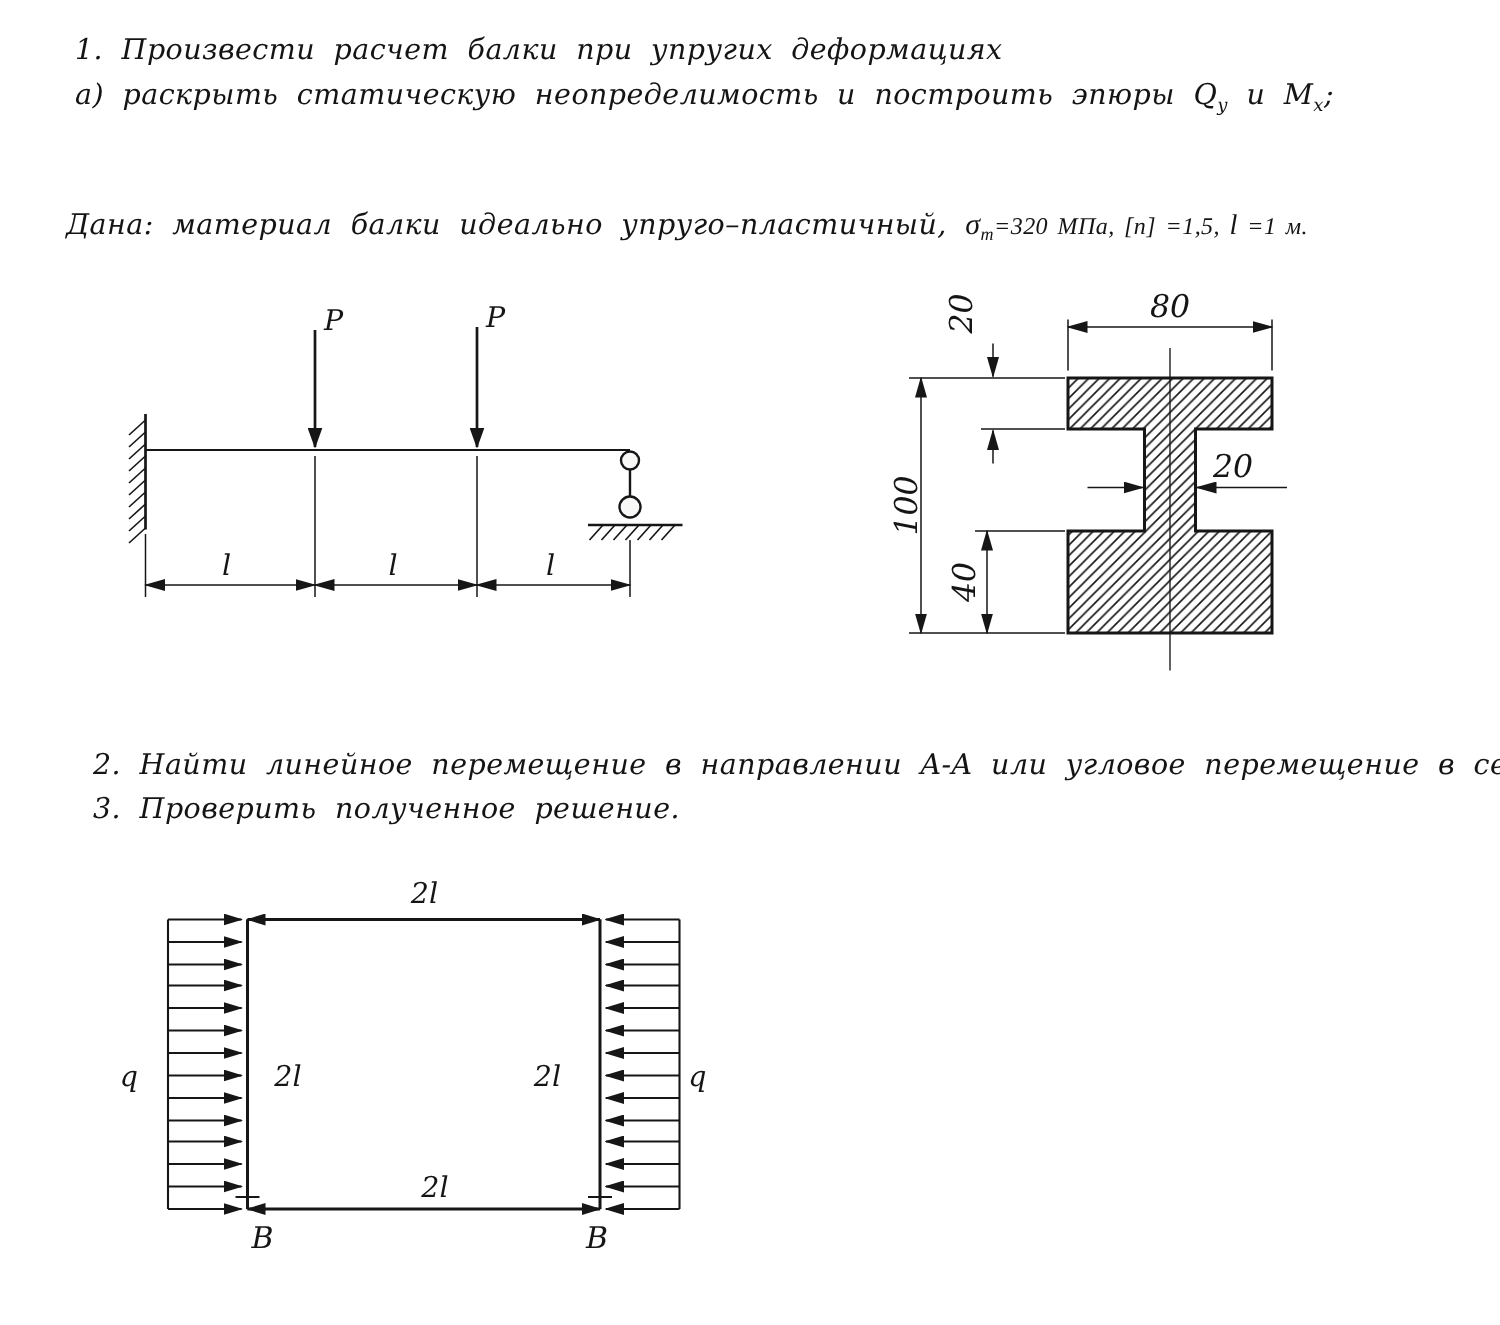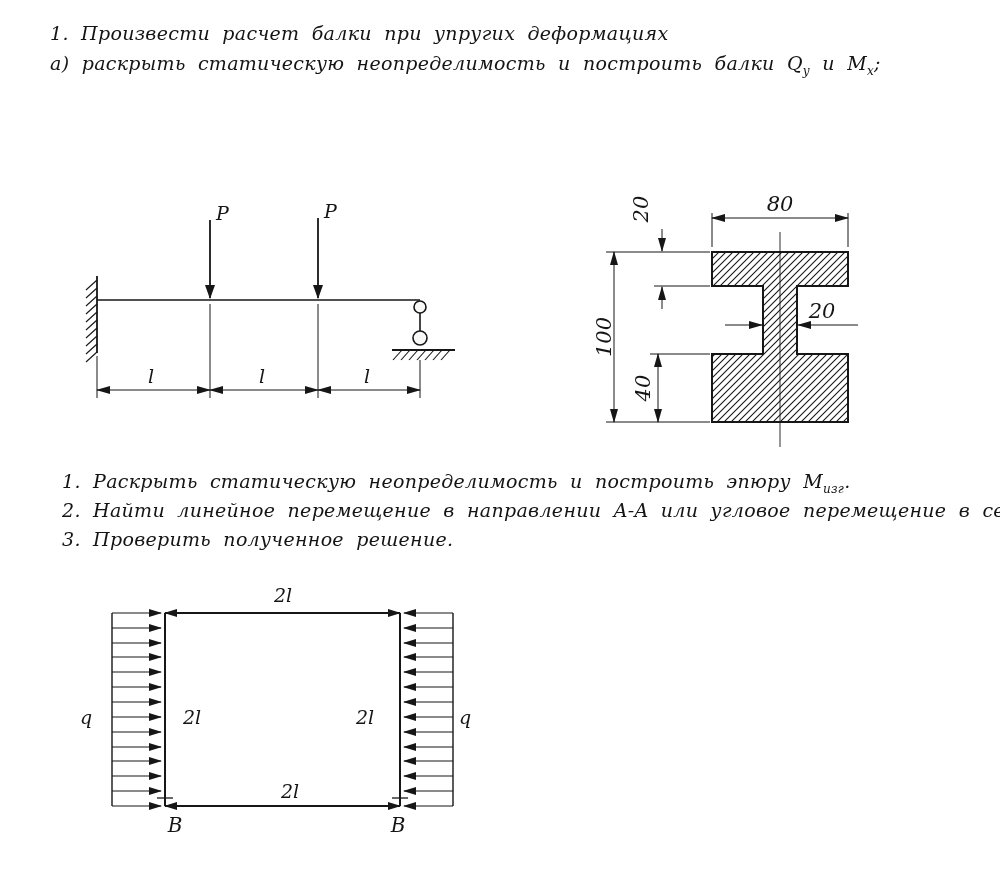"а) раскрыть статическую неопределимость" span { text: балки -> эпюры }
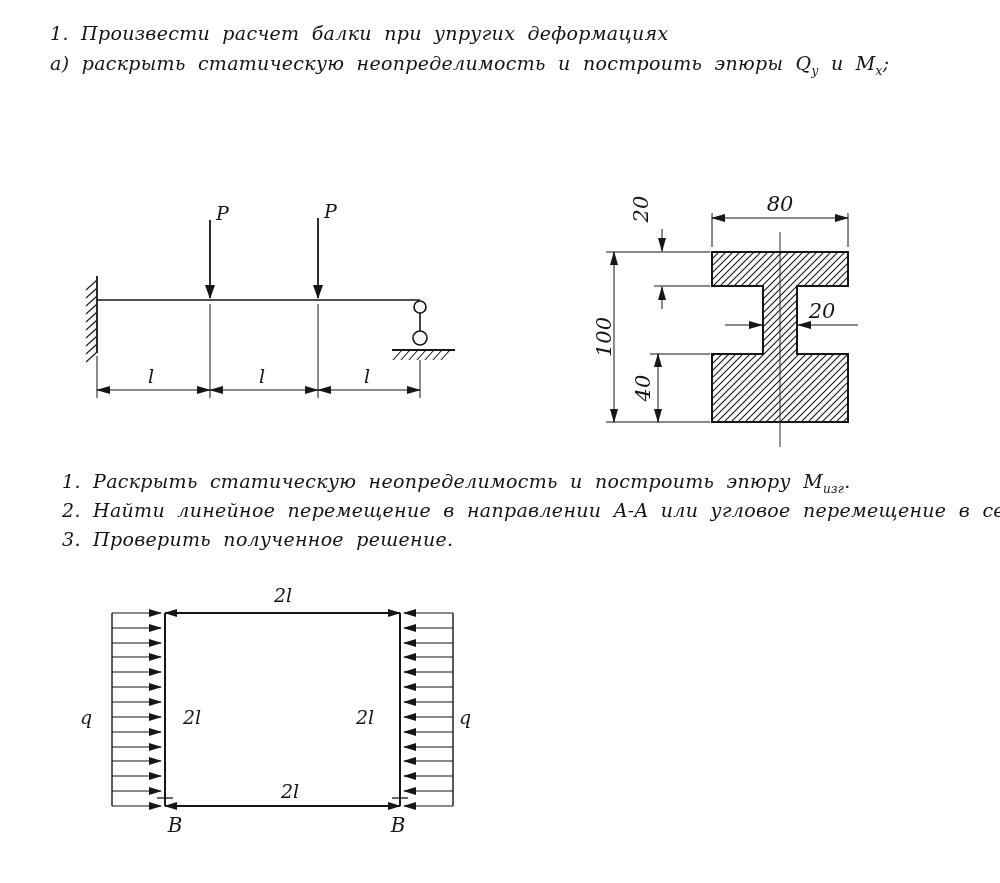"Дана: материал балки идеально" div.hw { html: none -> <div> <span>Дана: материал балки идеально упруго–пластичный, </span><span><span>σ</span><sub>т</sub><span>=320 МПа, [n] =1,5, </span><span>l</span><span> =1 м.</span></span> </div> }
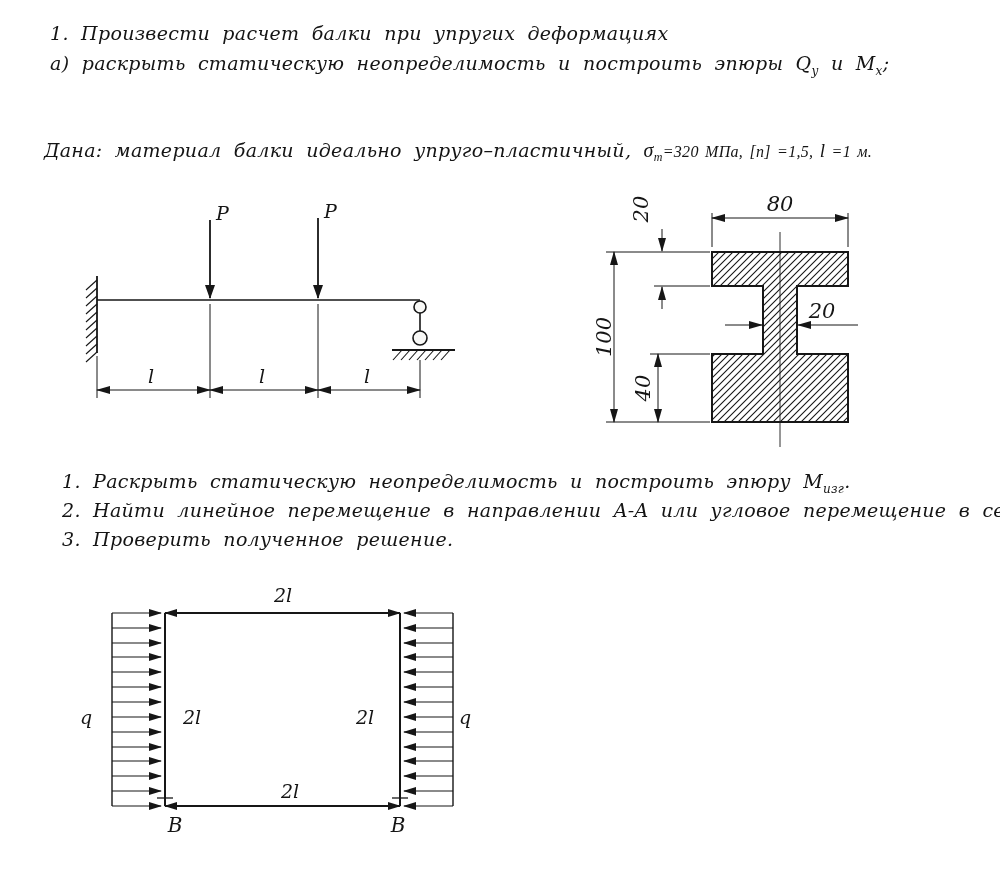"1. Раскрыть статическую неопределимость" div.hw { html: <div> <span>1. Раскрыть статическую неопределимость и построить эпюру </span><span>M</span><sub>изг</sub><span>.</span> </div> -> none }
